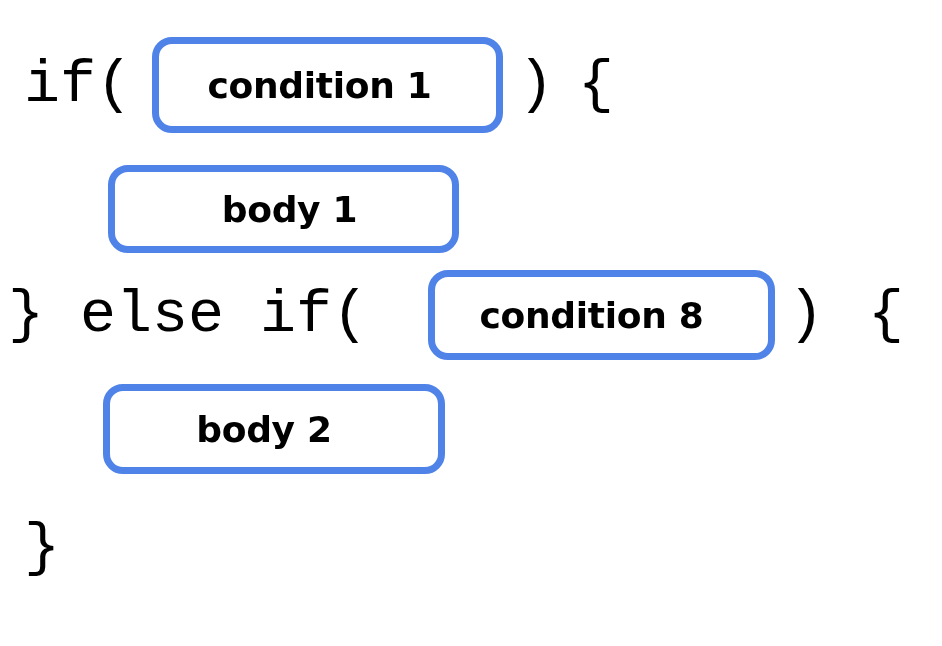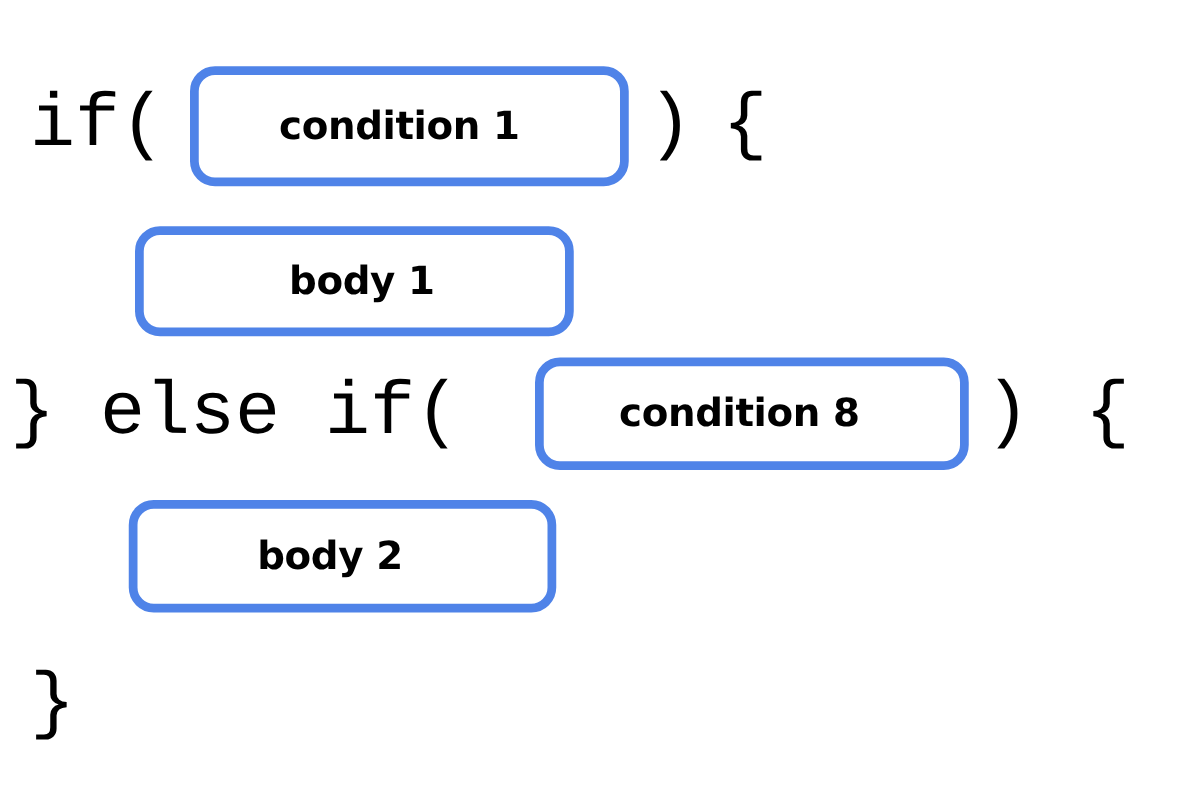"if(" #canvas { margin-top: 16px -> none }
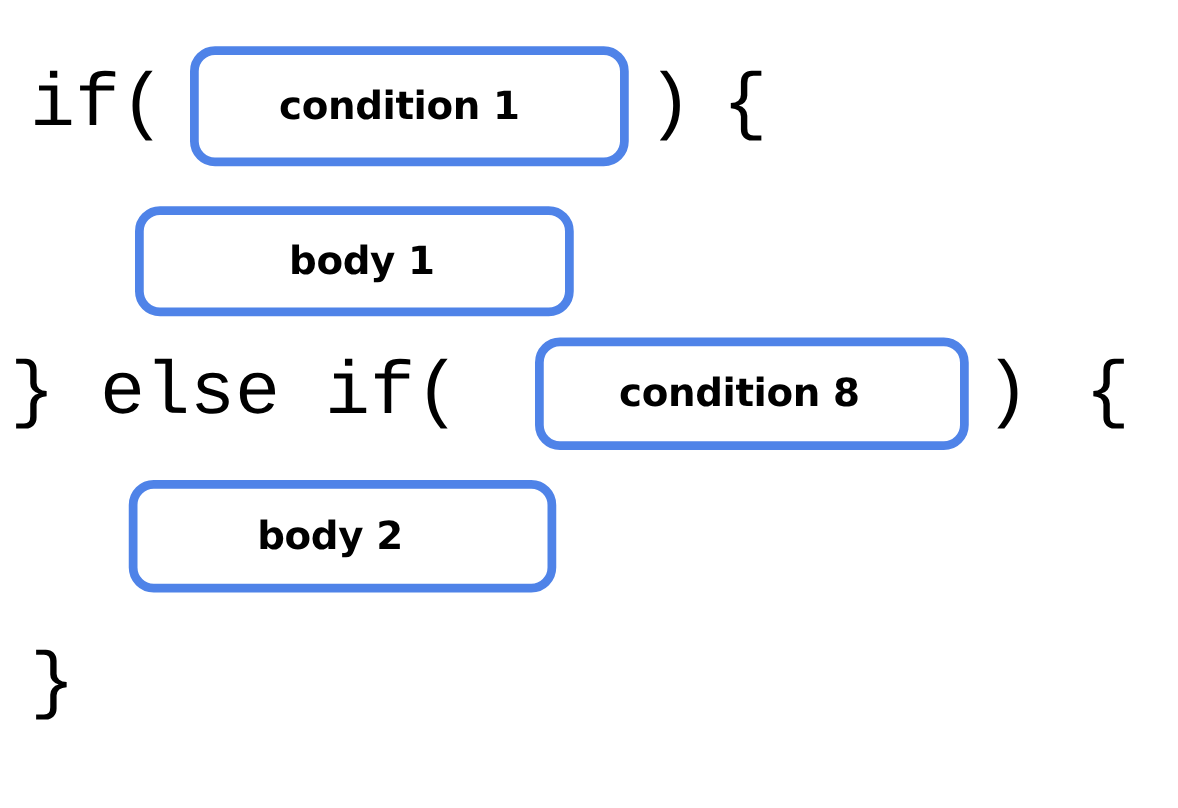"condition 1" .slot-label { font-size: 31px -> 36px }
